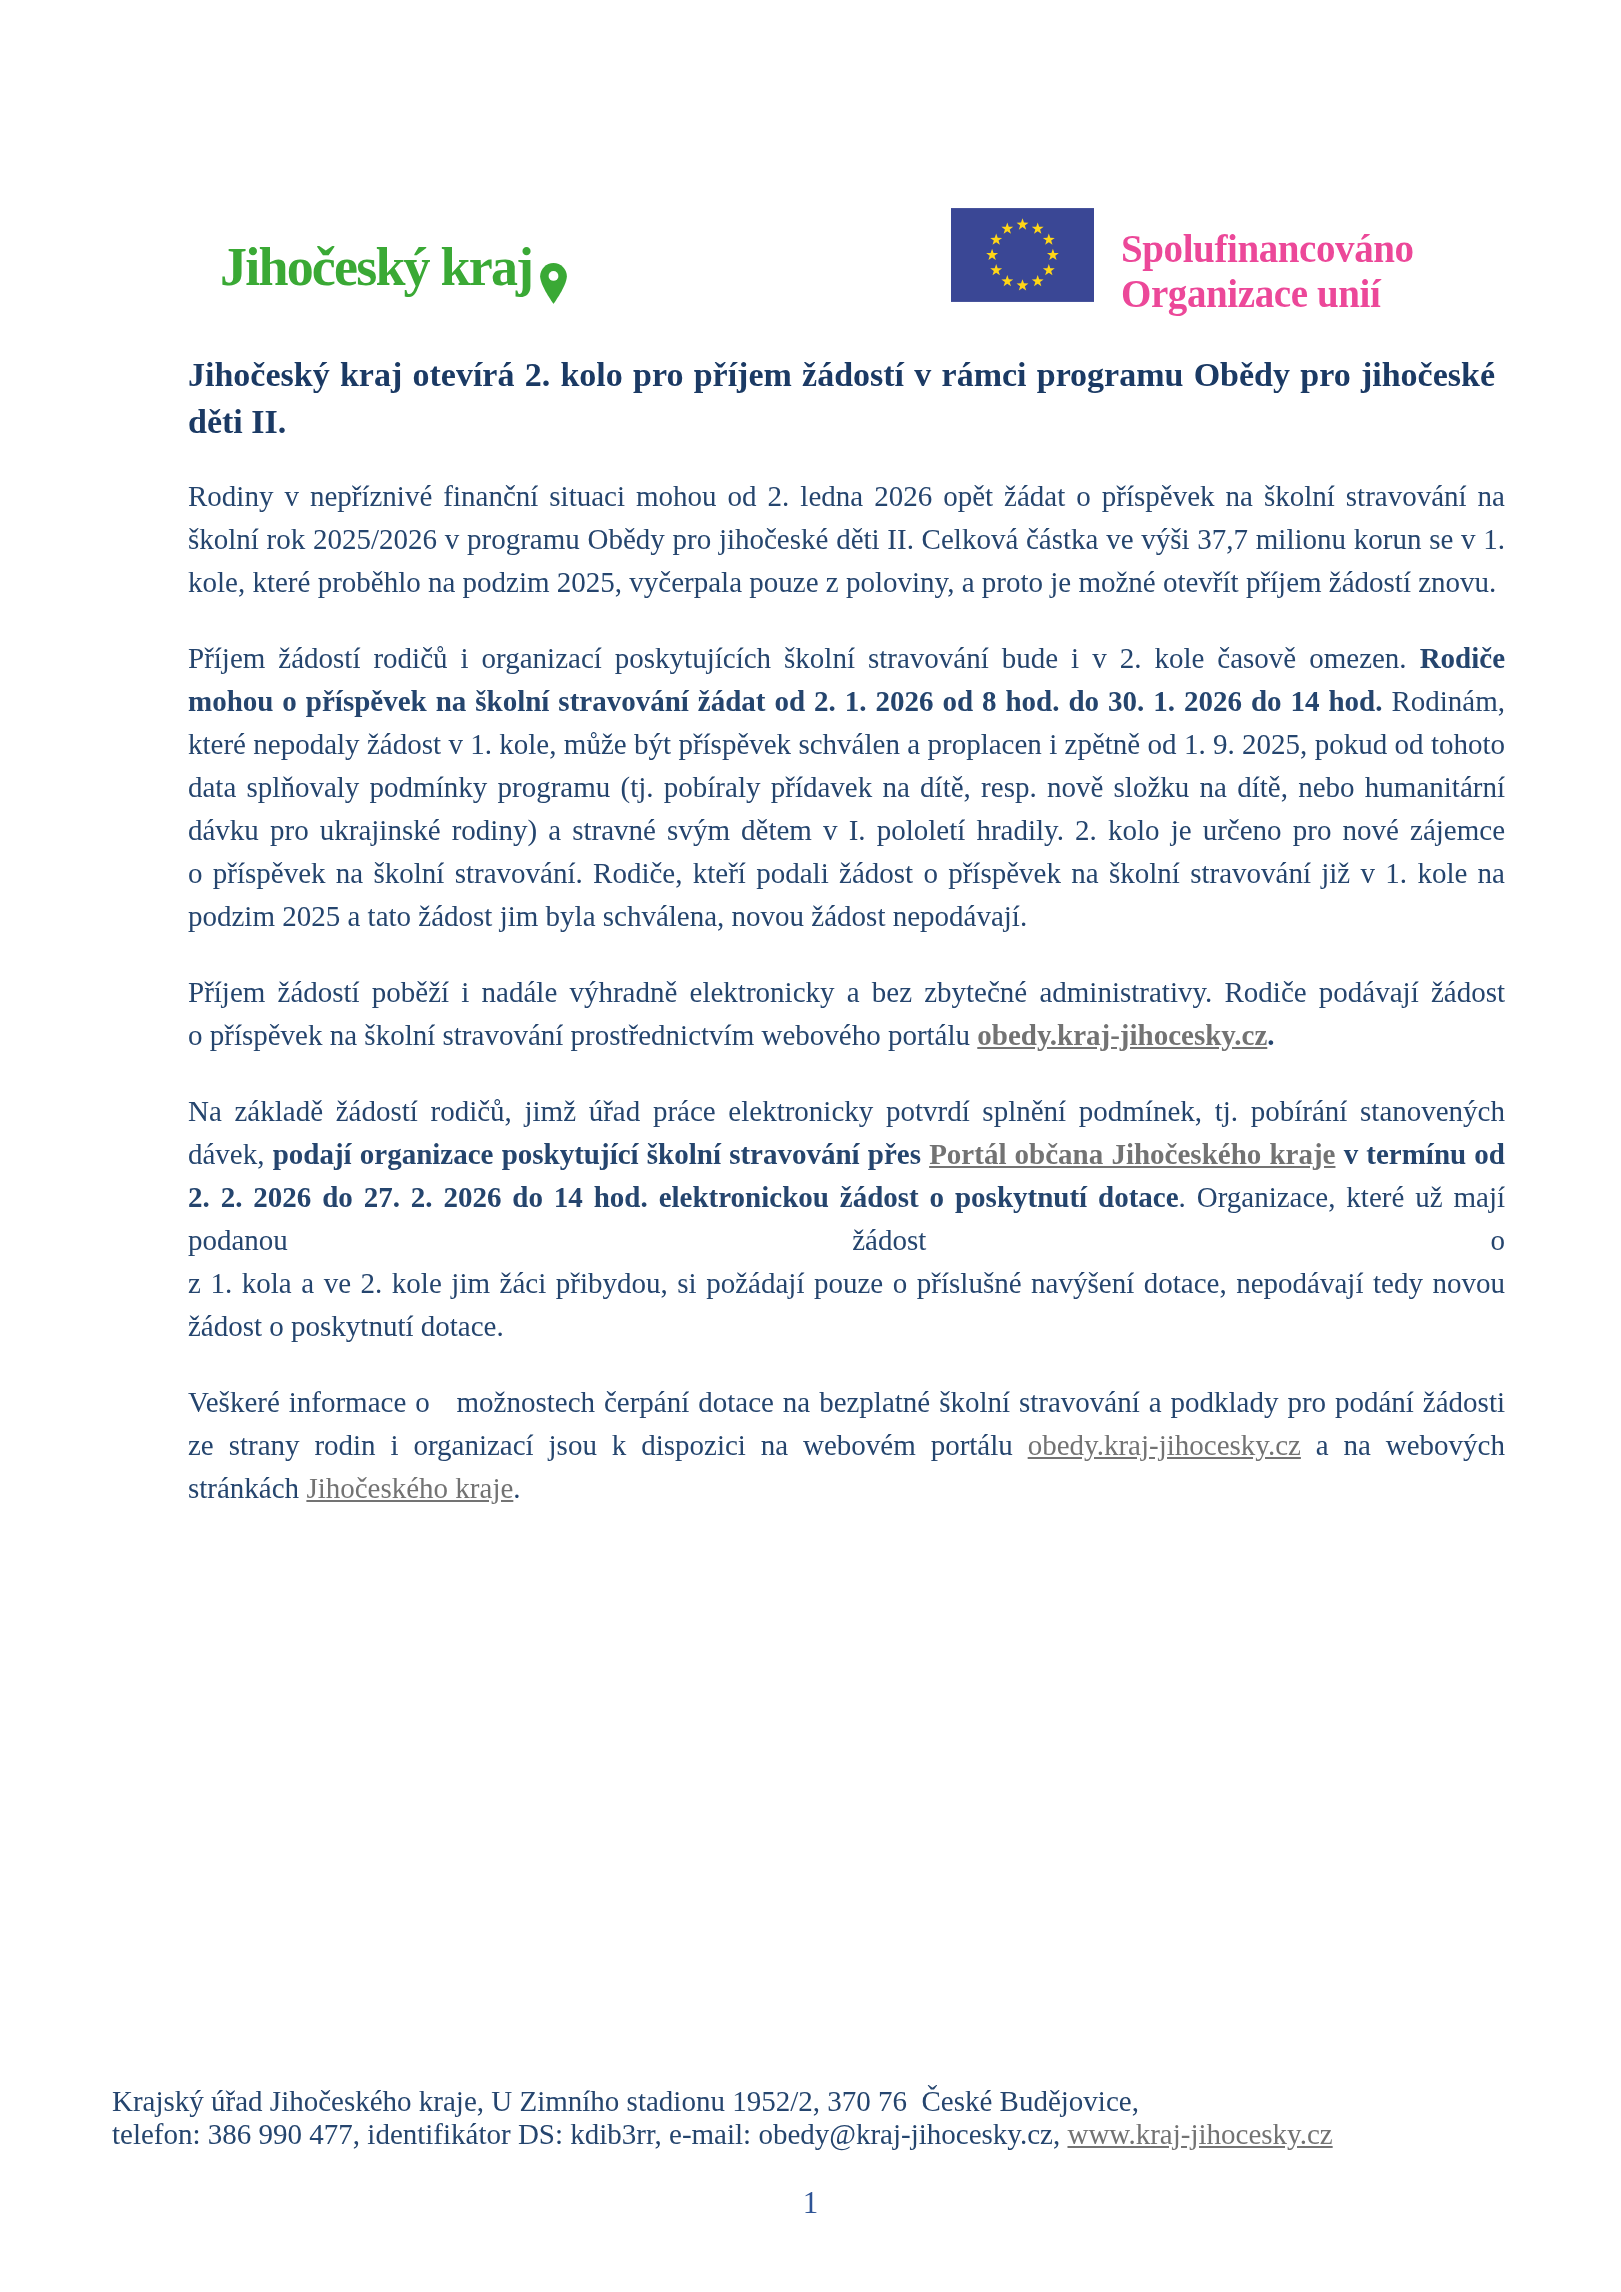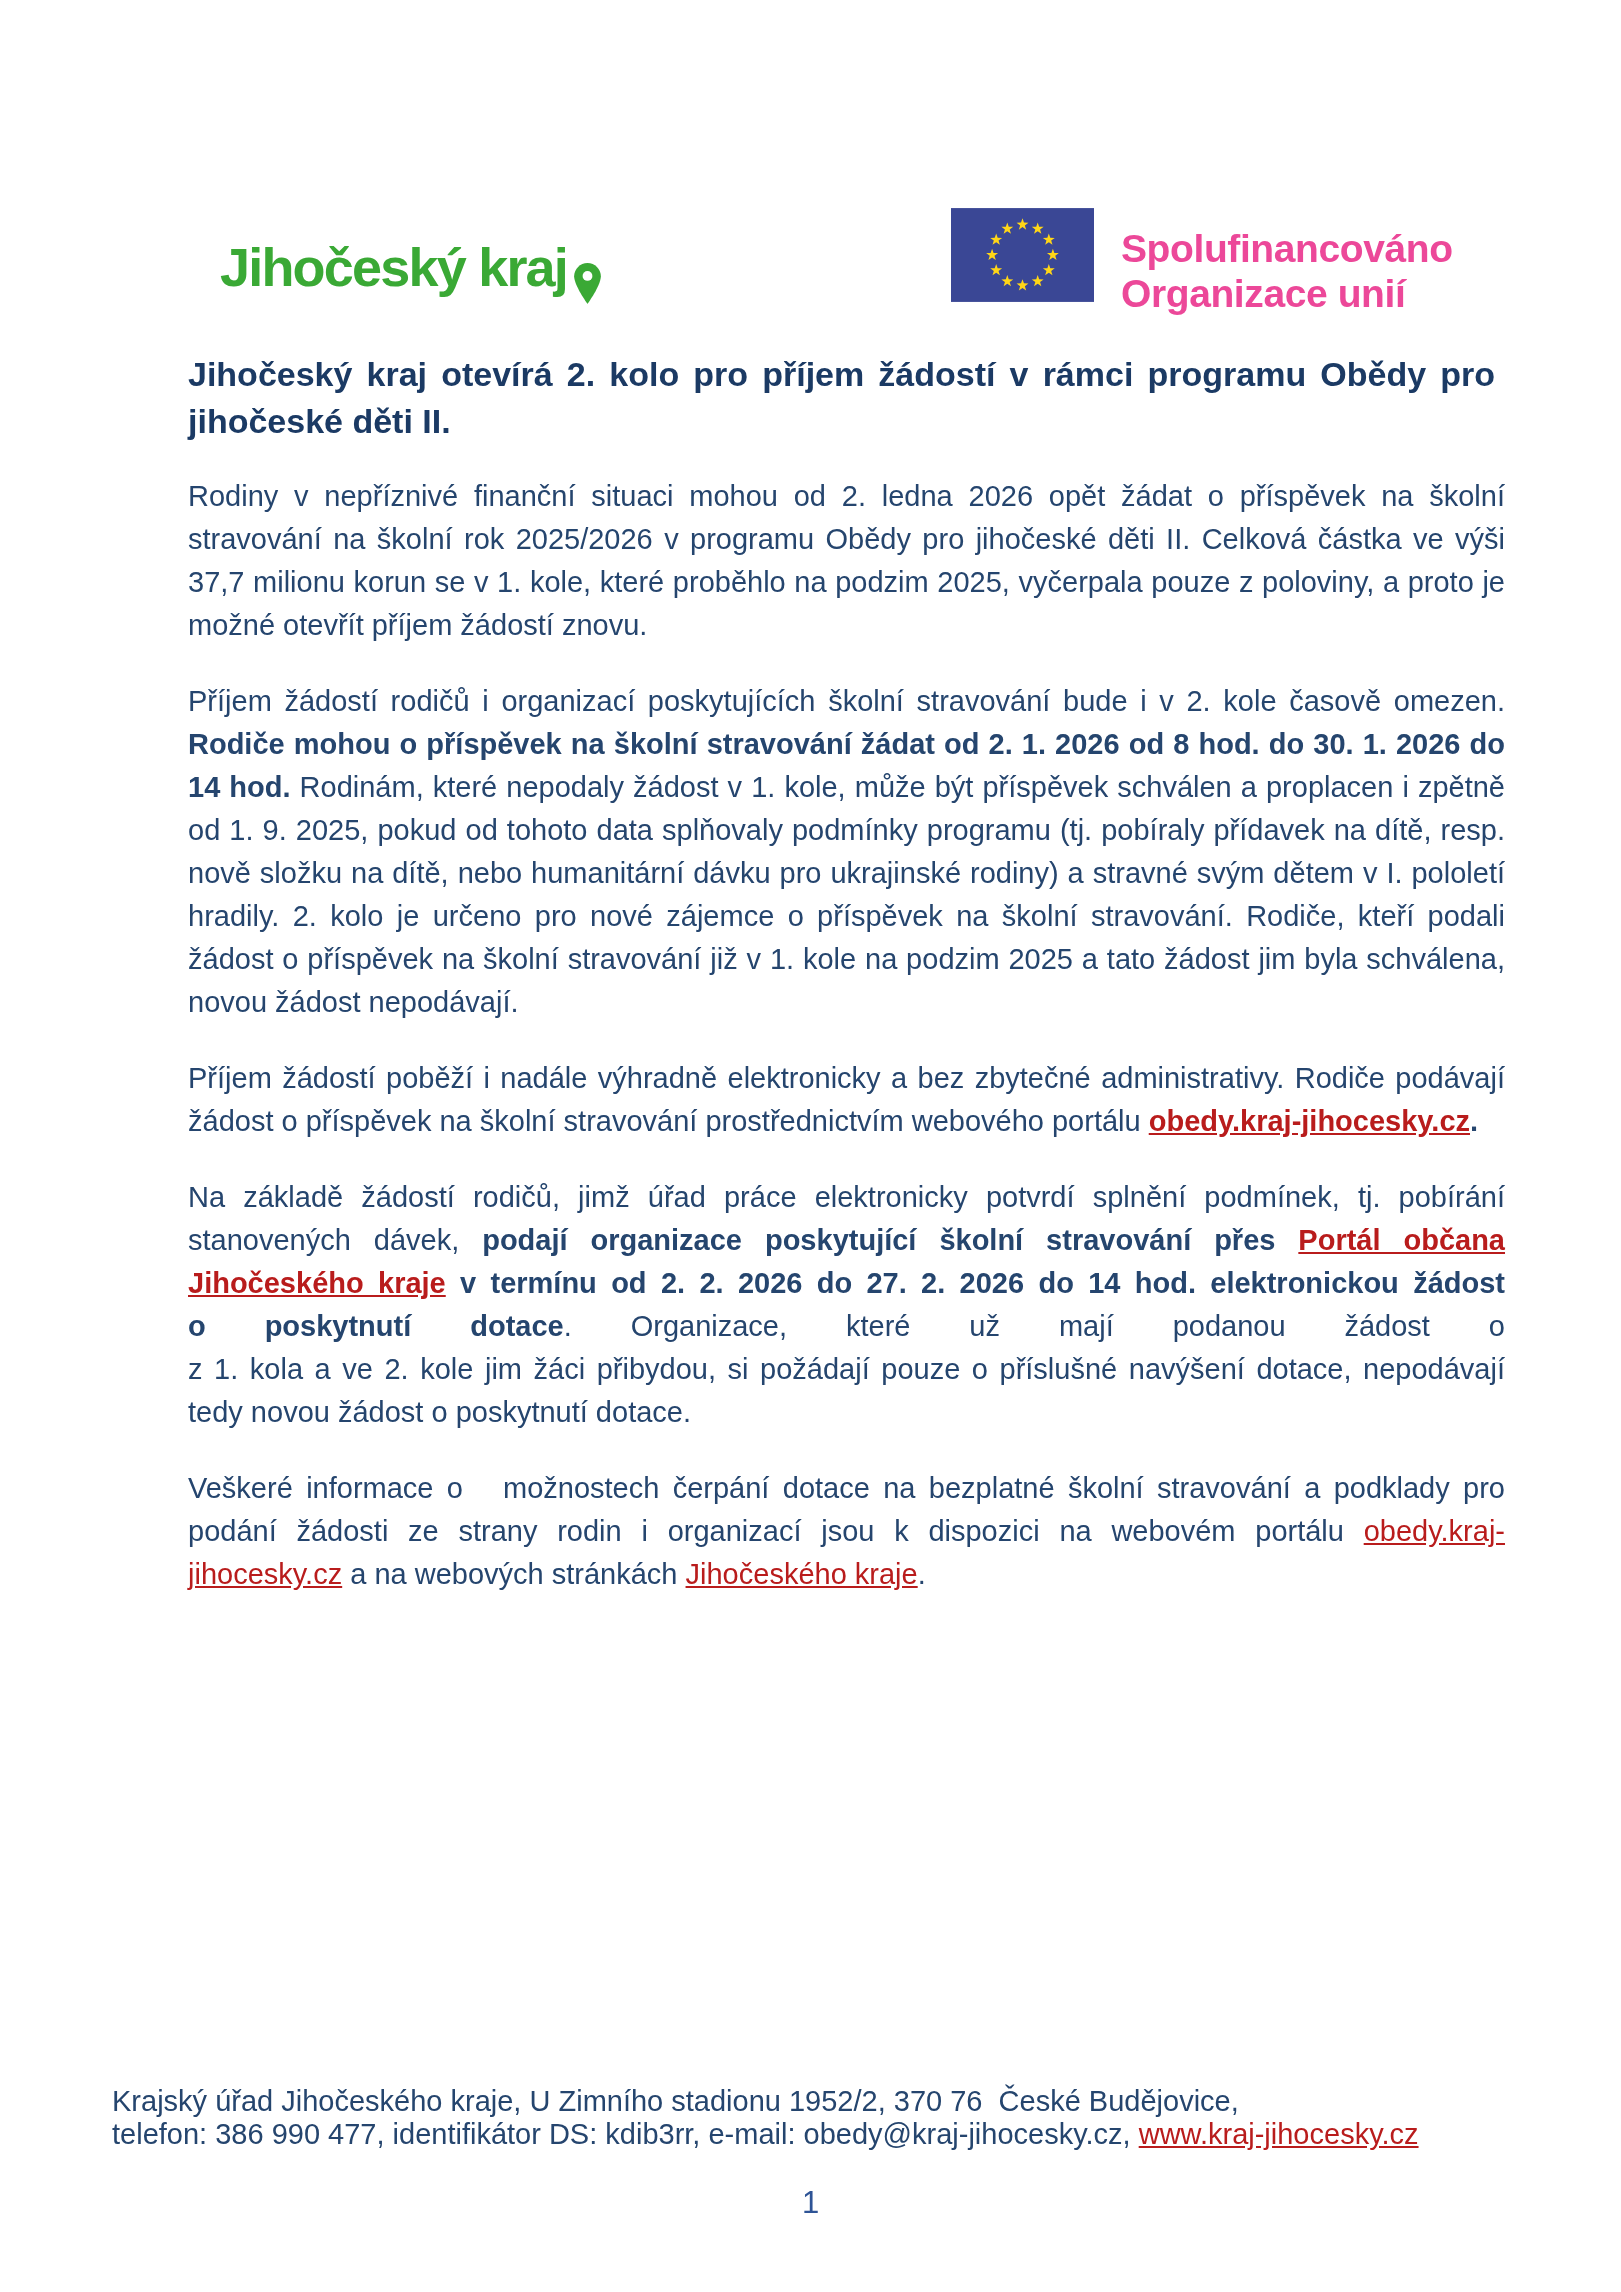"Jihočeský kraj" .page { font-family: Liberation Sans, sans-serif -> Liberation Serif, serif }
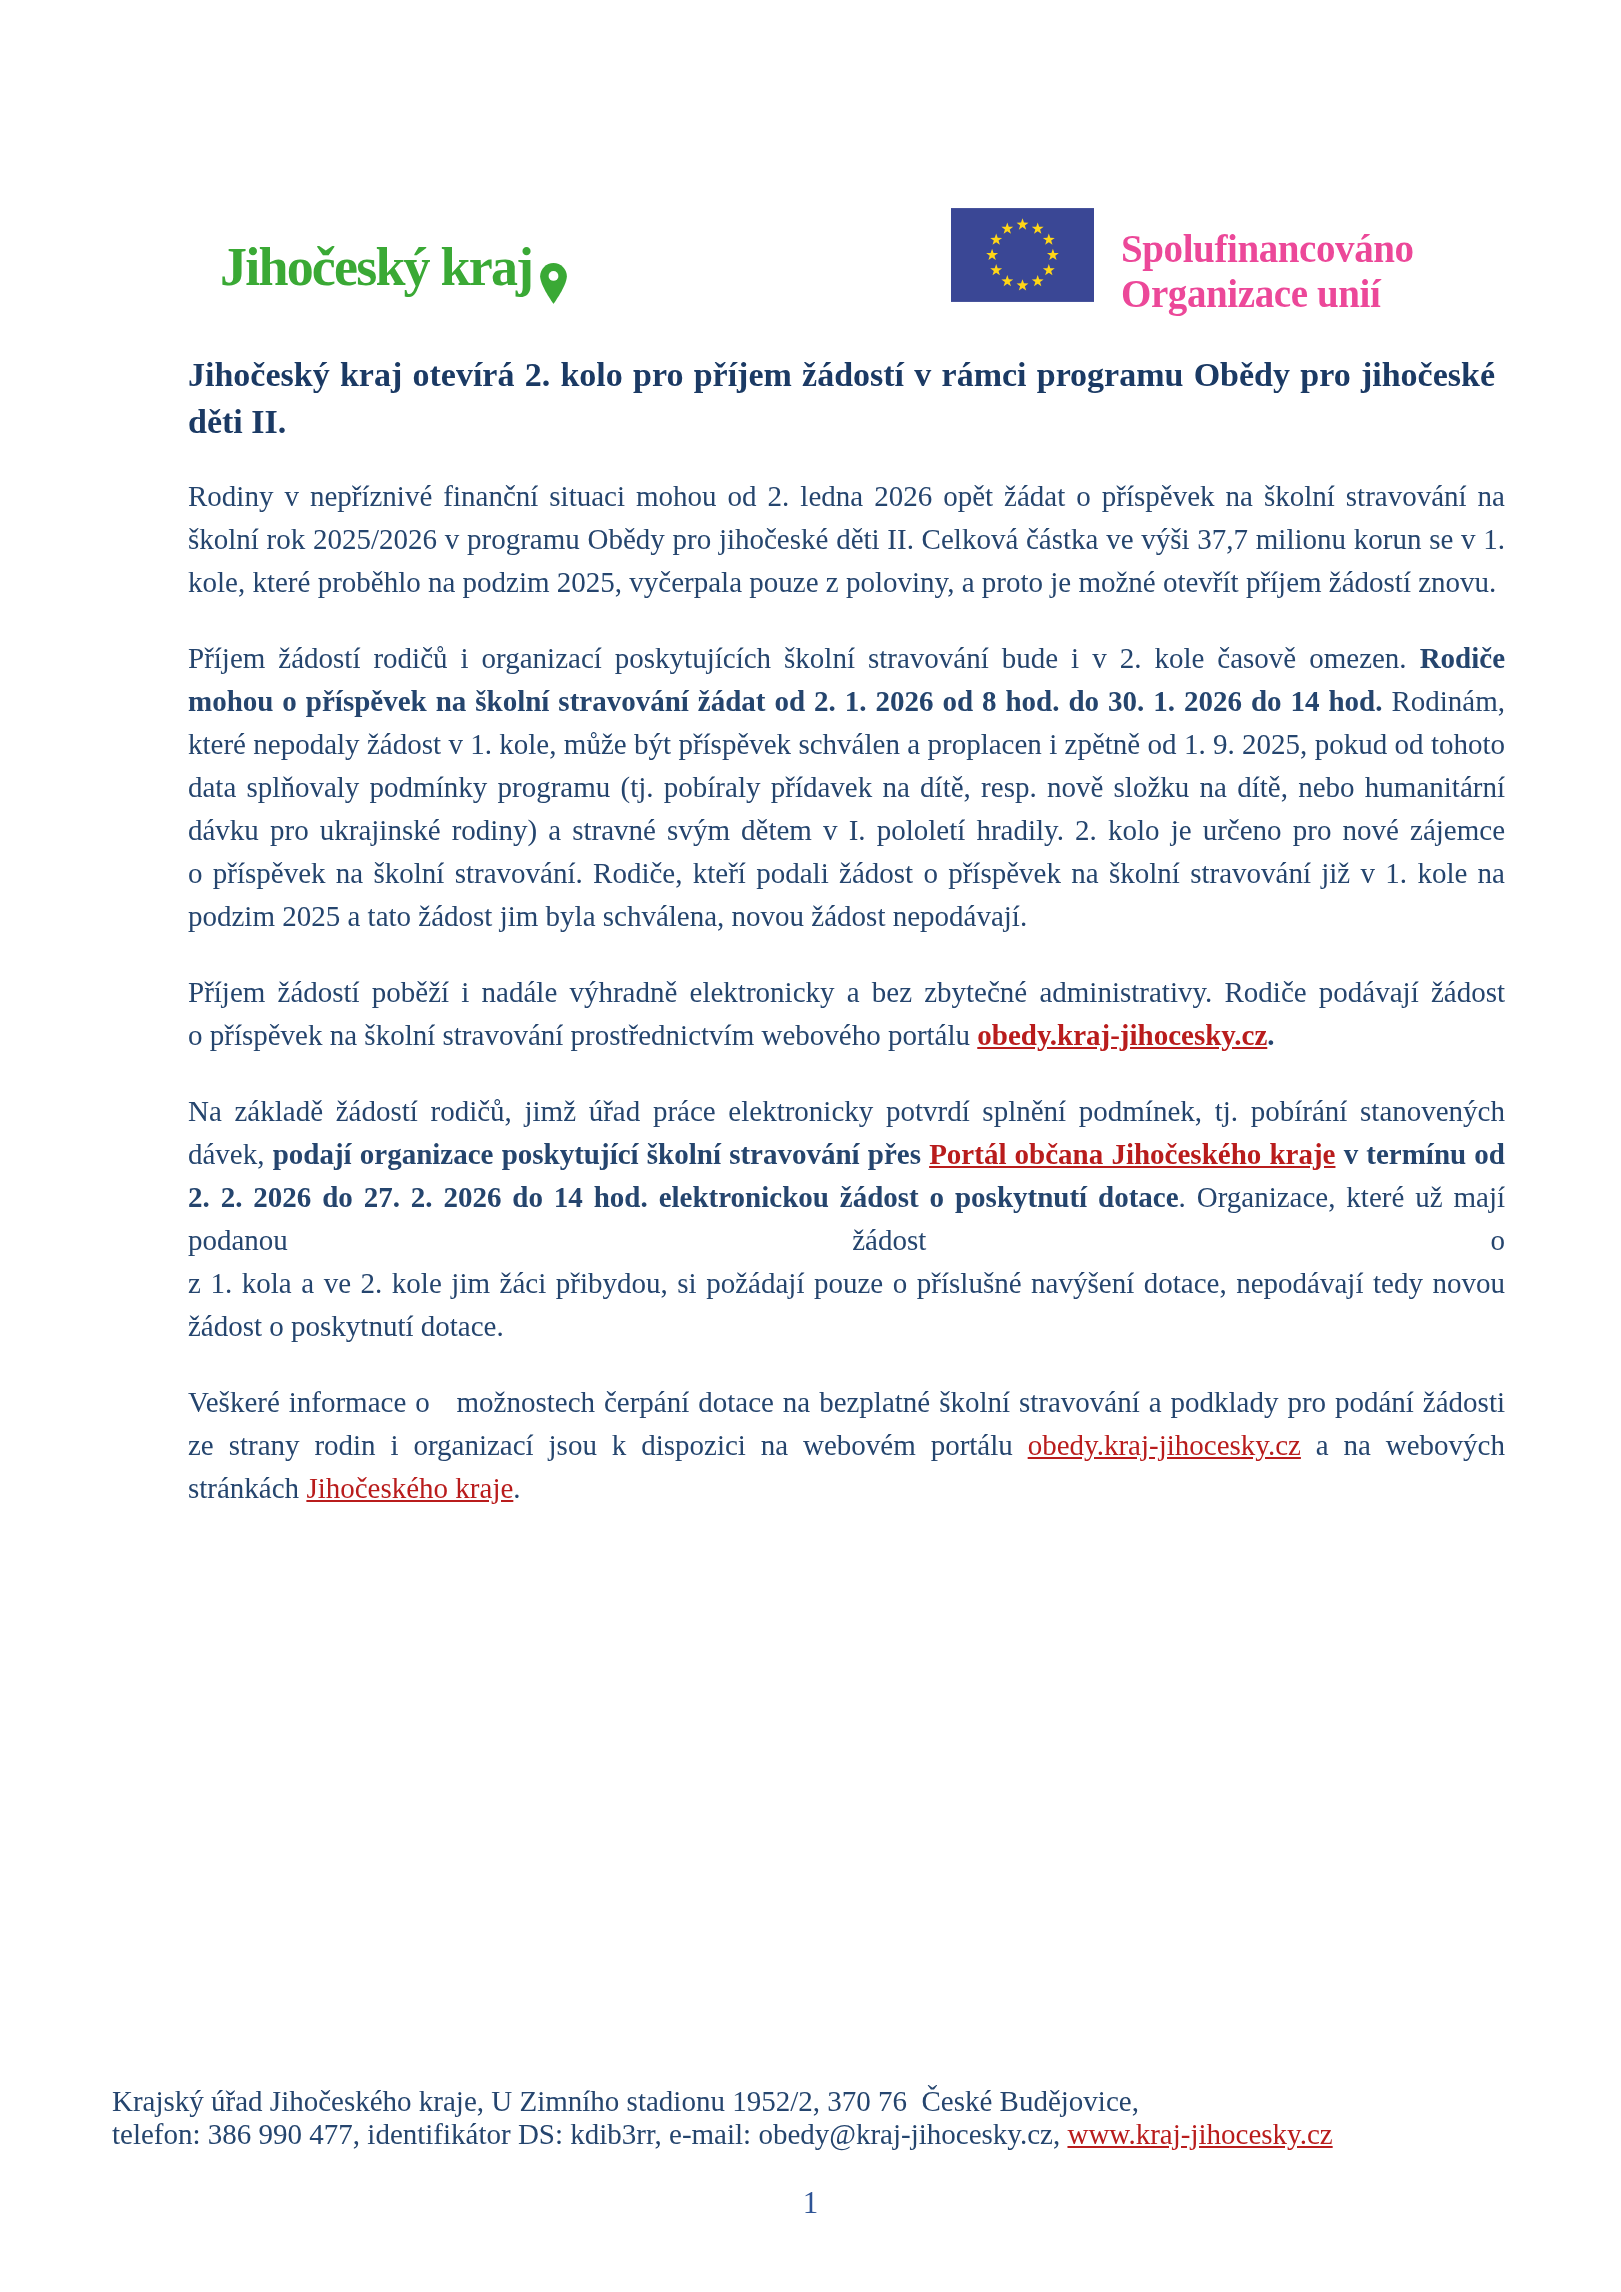"obedy.kraj-jihocesky.cz" a.link { color: #b91c1c -> #737373 }
